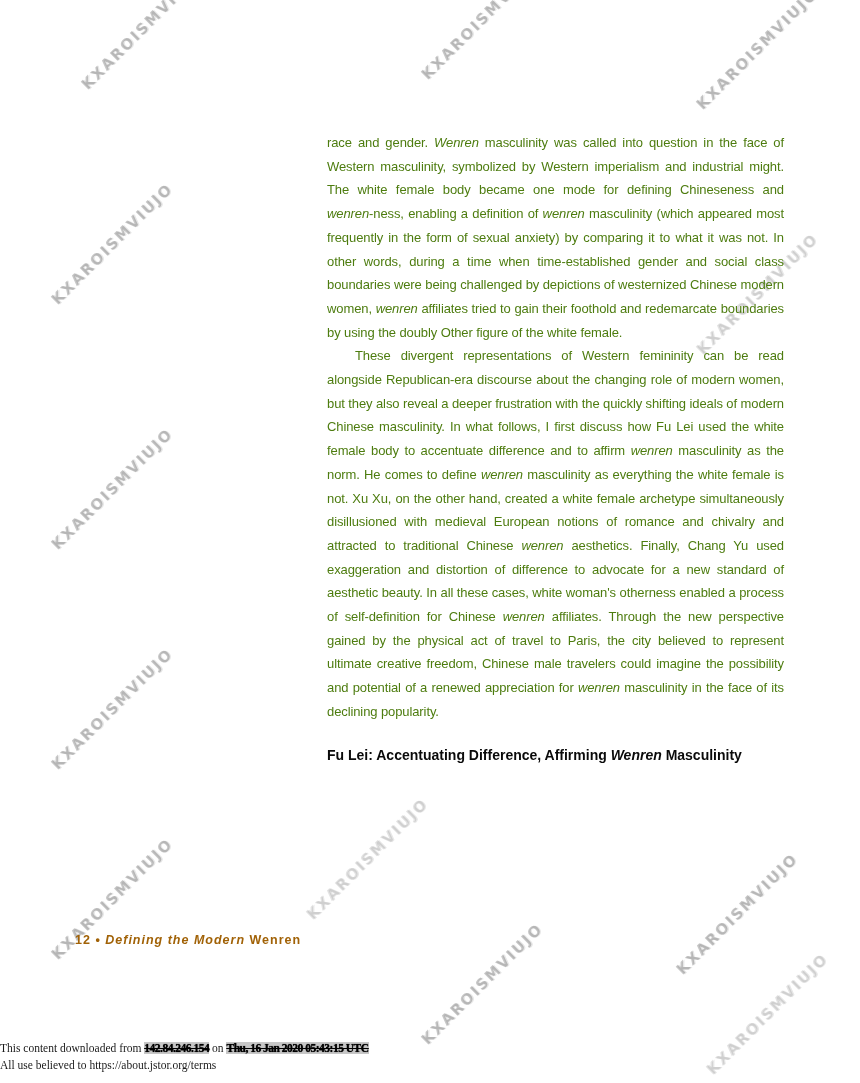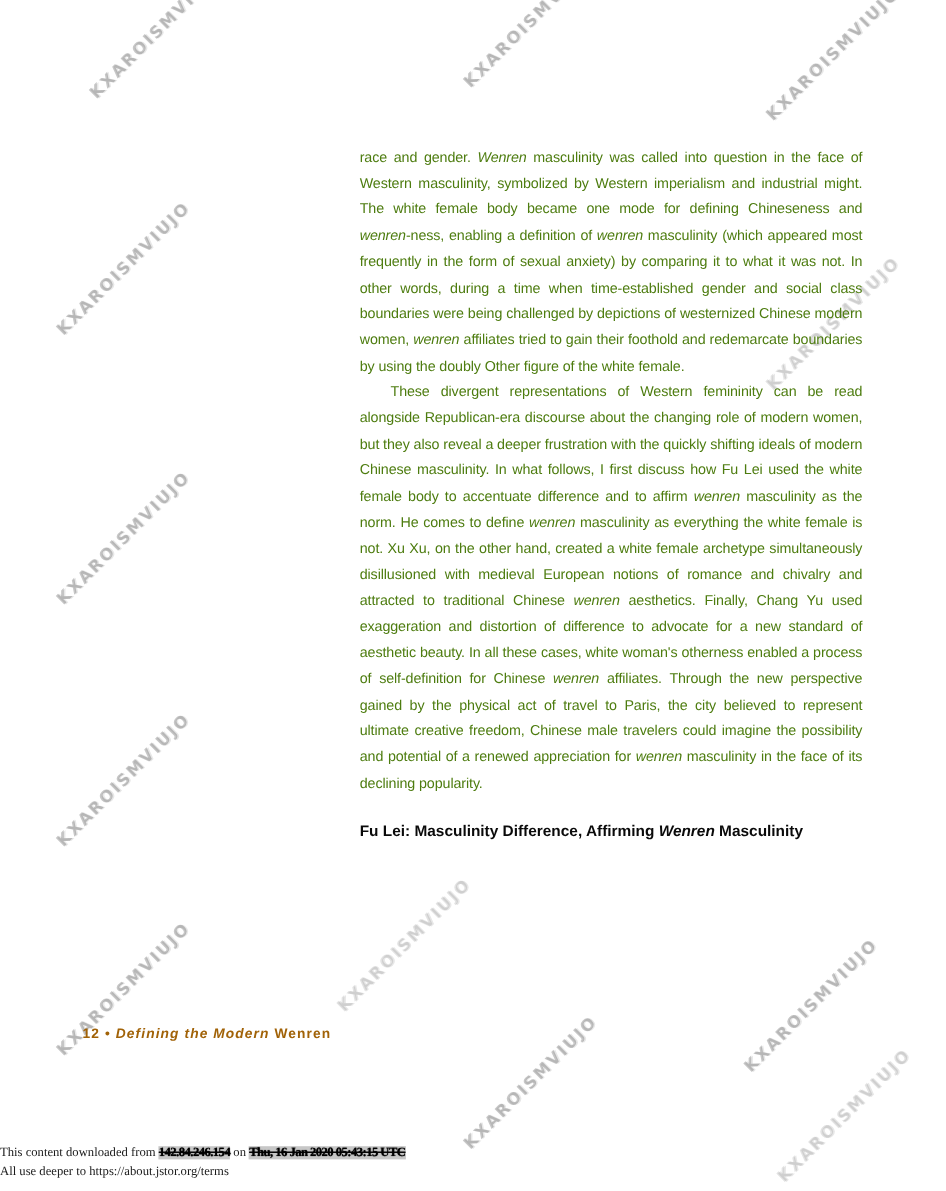"Fu Lei: Masculinity Difference," span { text: Masculinity -> Accentuating }
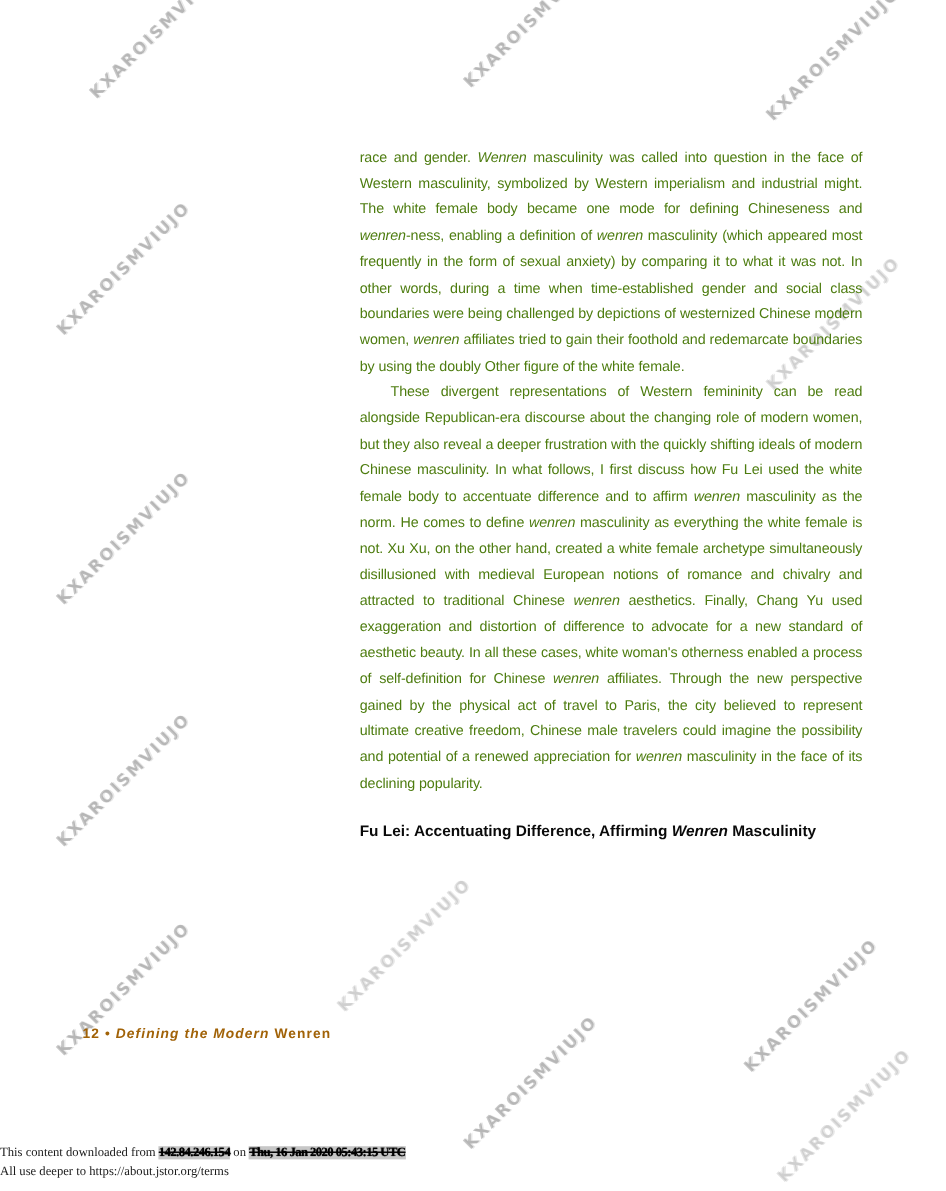"All use deeper to" div { text: deeper -> believed }
